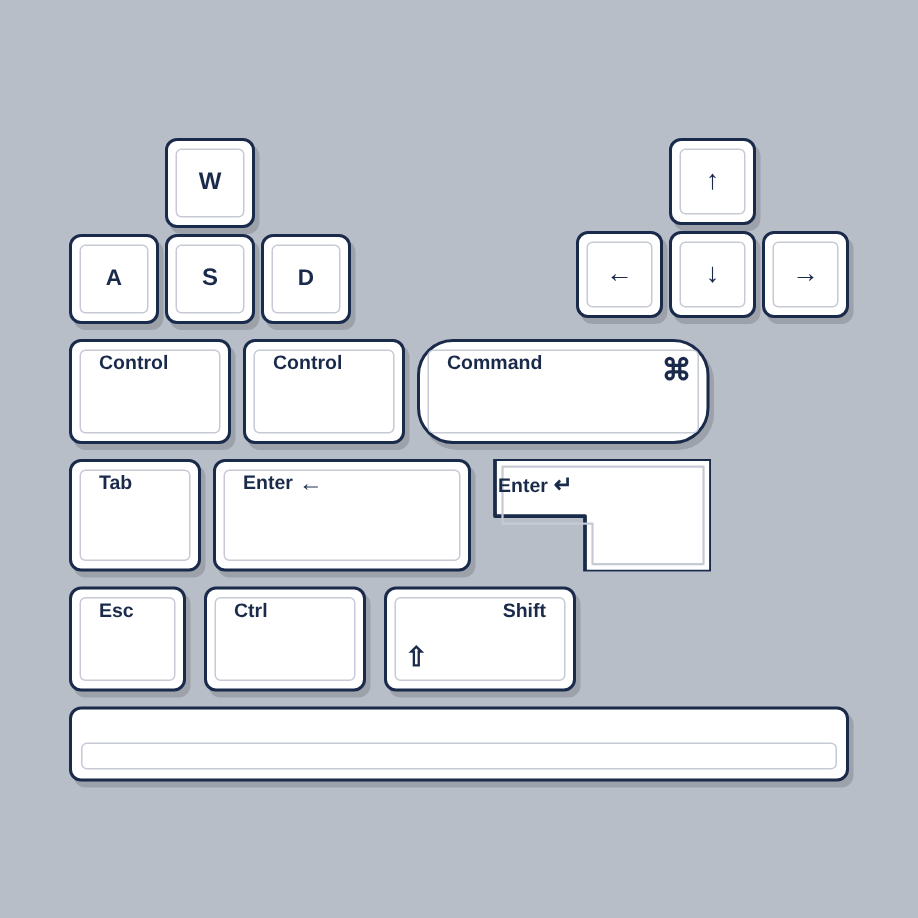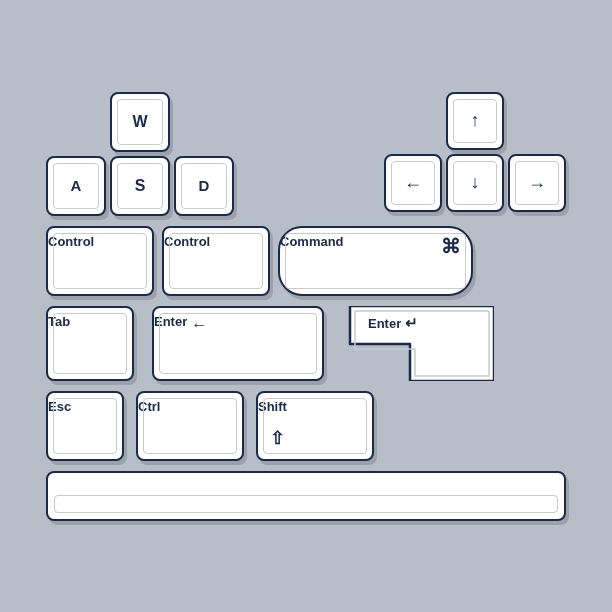"Control" .key { padding: 6px 0 -> 6px 18px }
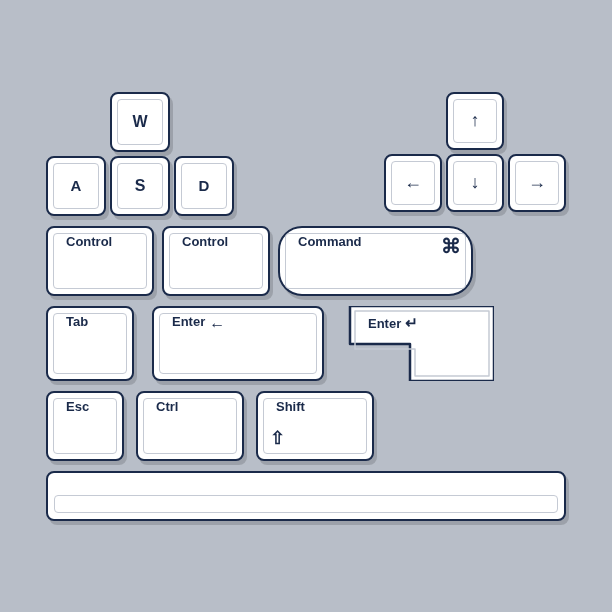"Tab" .row-tabenter { gap: 18px -> 8px }
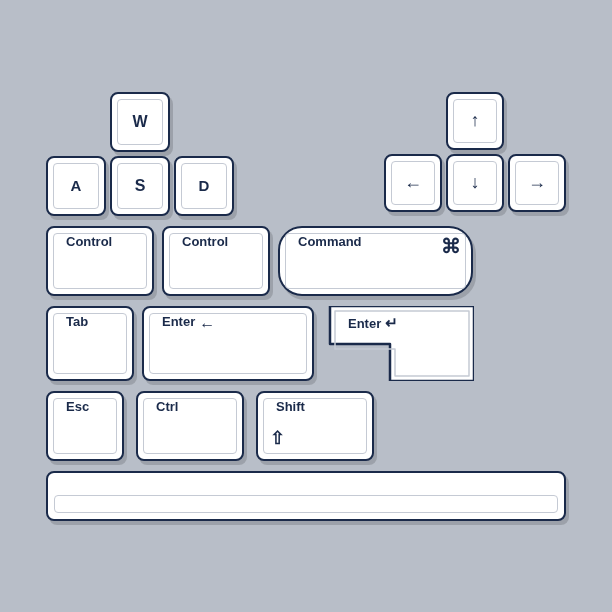"Enter ↵" div { left: 26px -> 10px }
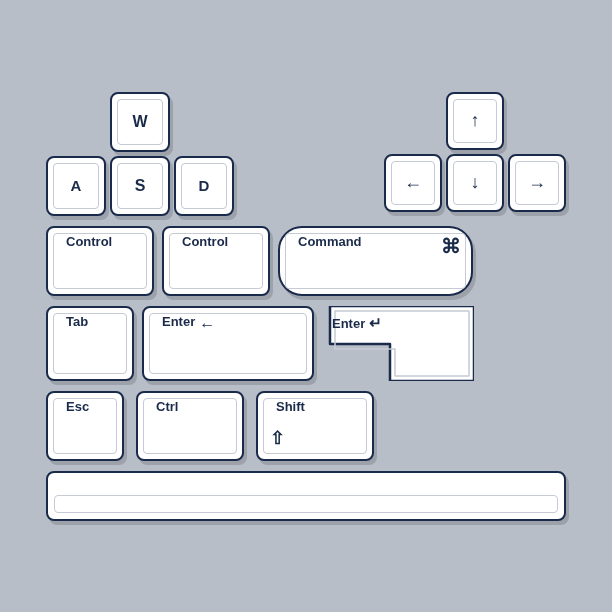"Shift" div.key { justify-content: none -> flex-end; width: 118px -> 128px }
